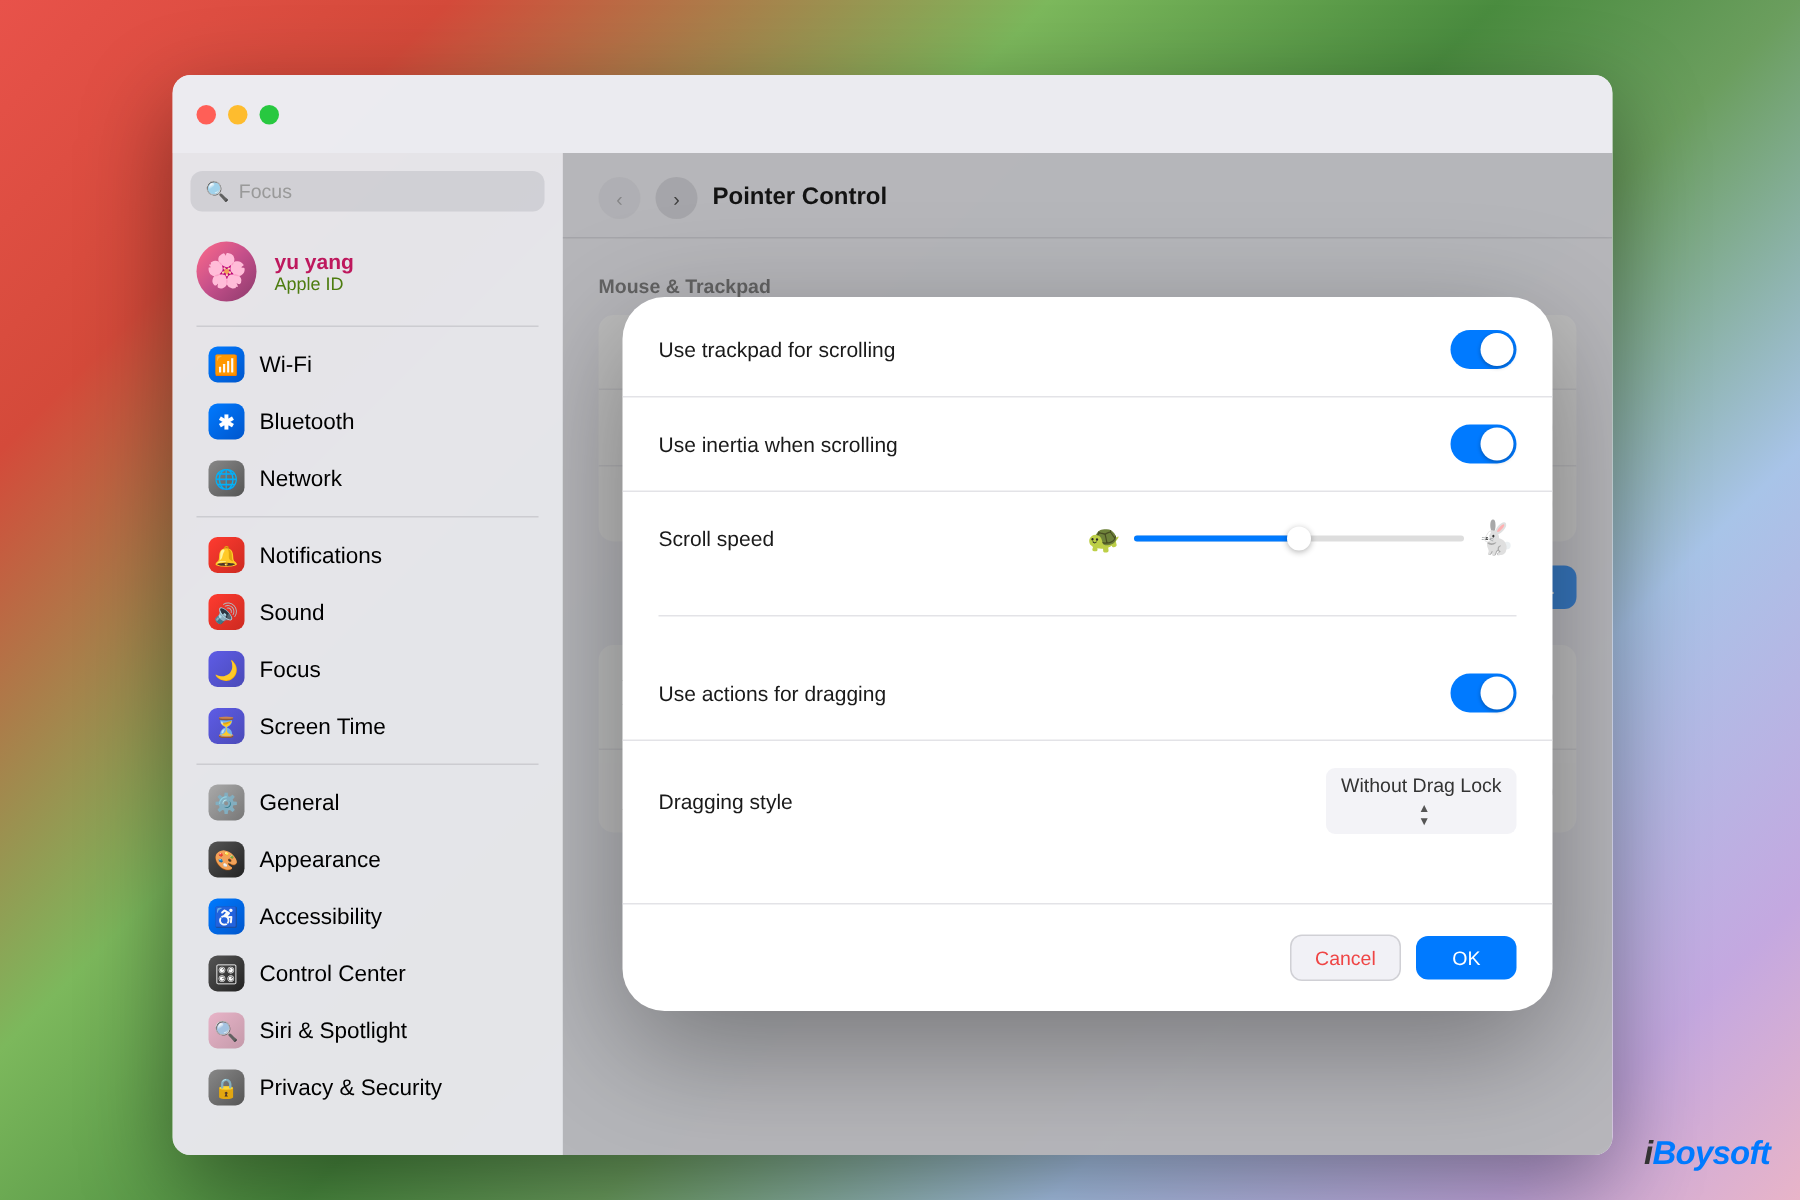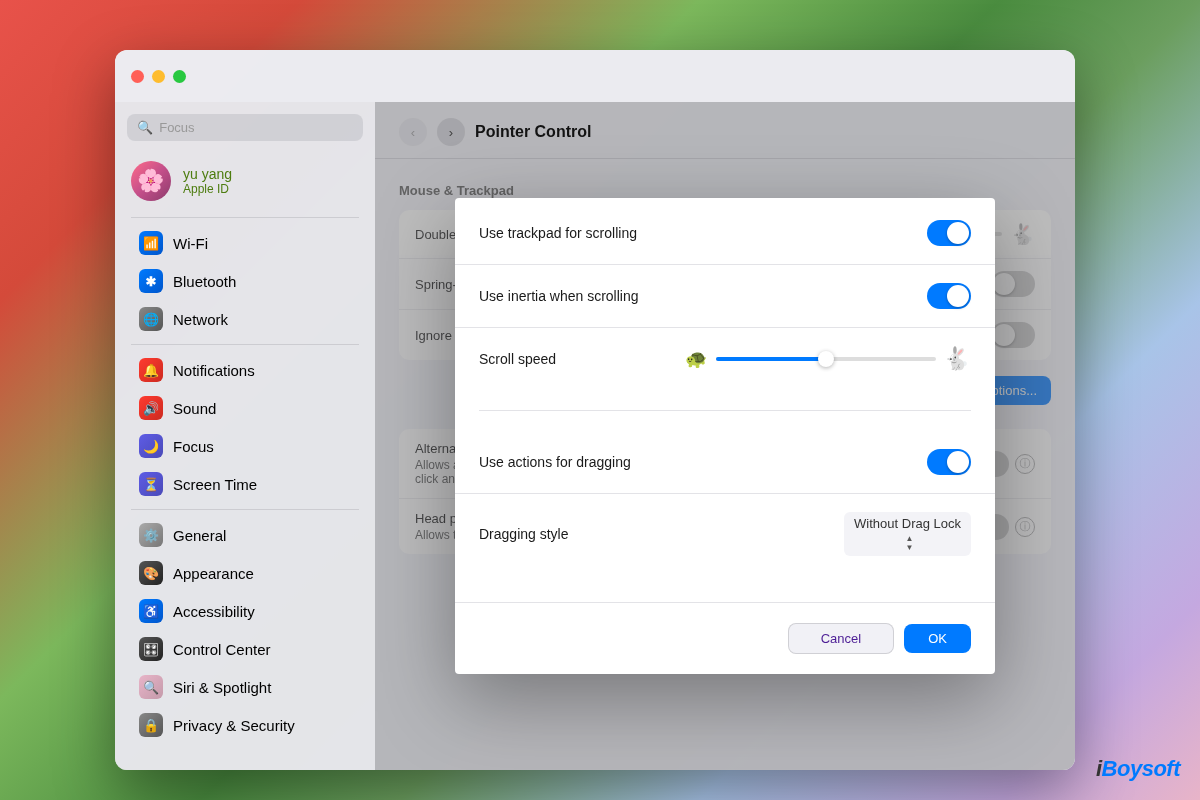"yu yang" .user-info .name { color: #4d7c0f -> #be185d; font-weight: 400 -> 700 }
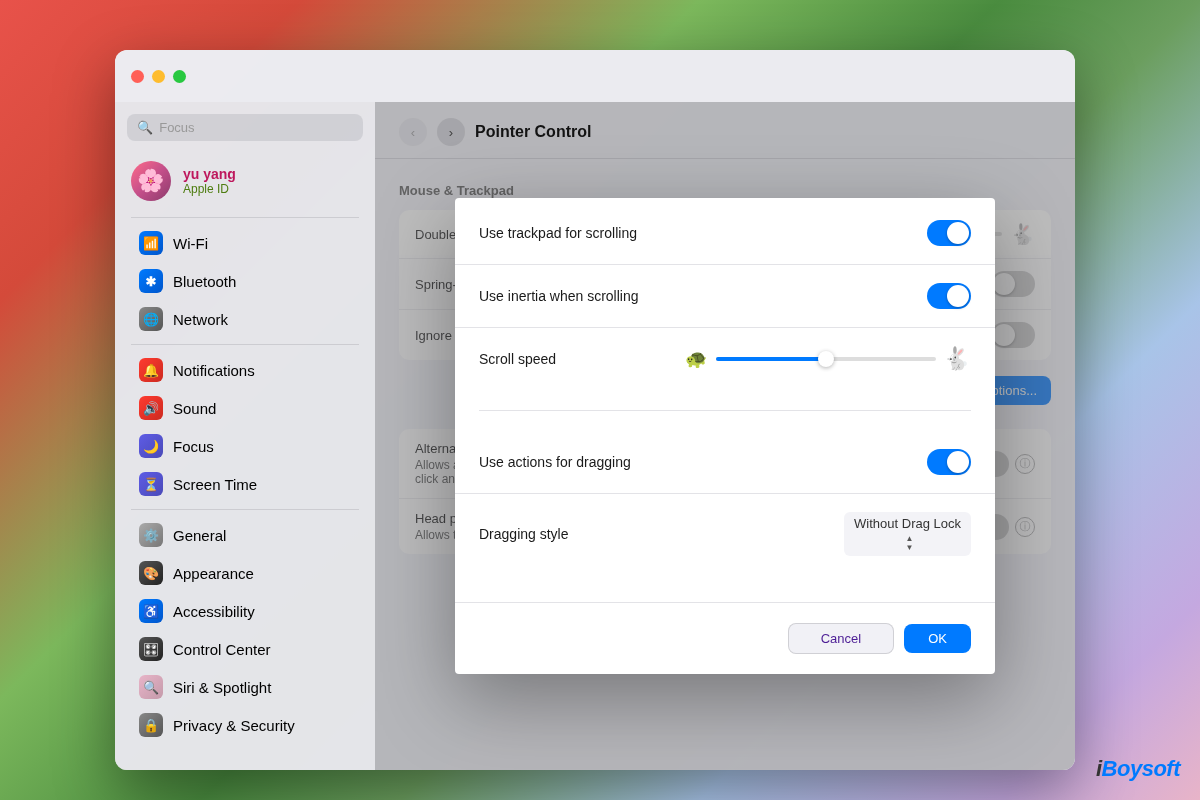"Use trackpad for scrolling" .modal { border-radius: 4px -> 28px; width: 540px -> 620px }
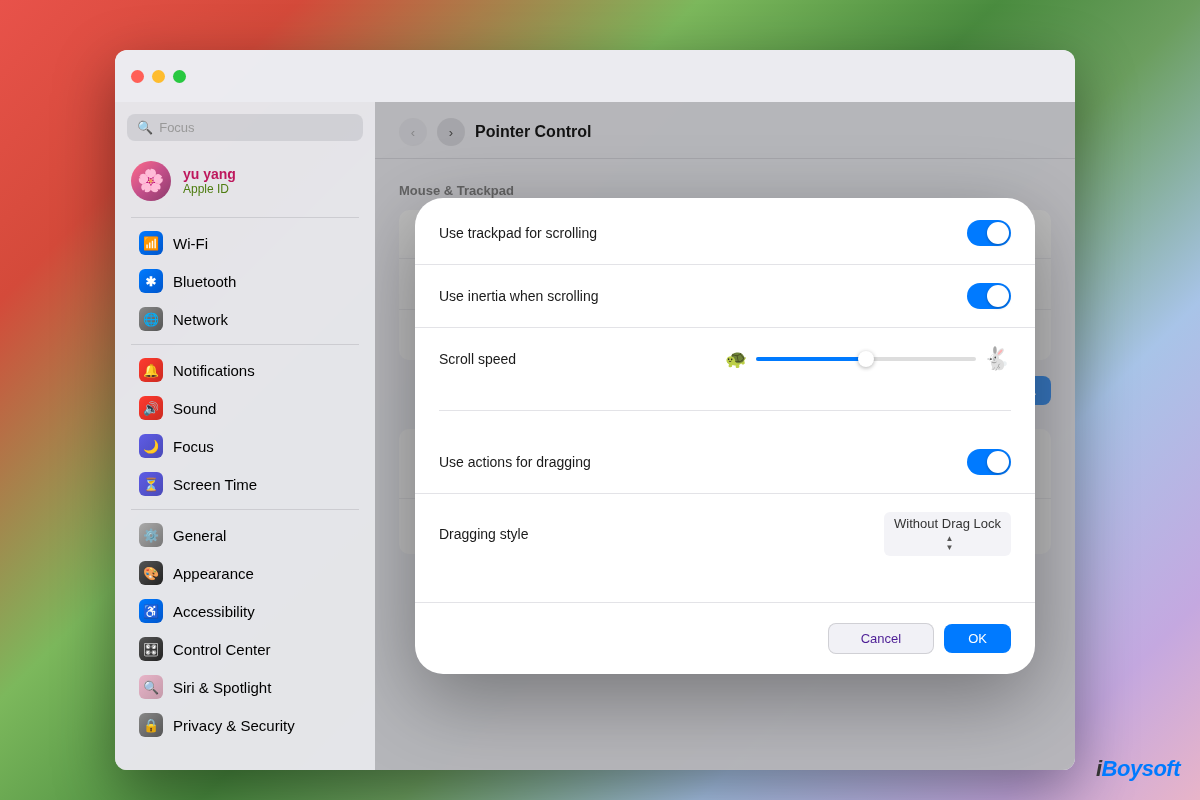"Cancel" .btn-cancel { color: #4c1d95 -> #ef4444; padding: 7px 32px -> 7px 16px }
